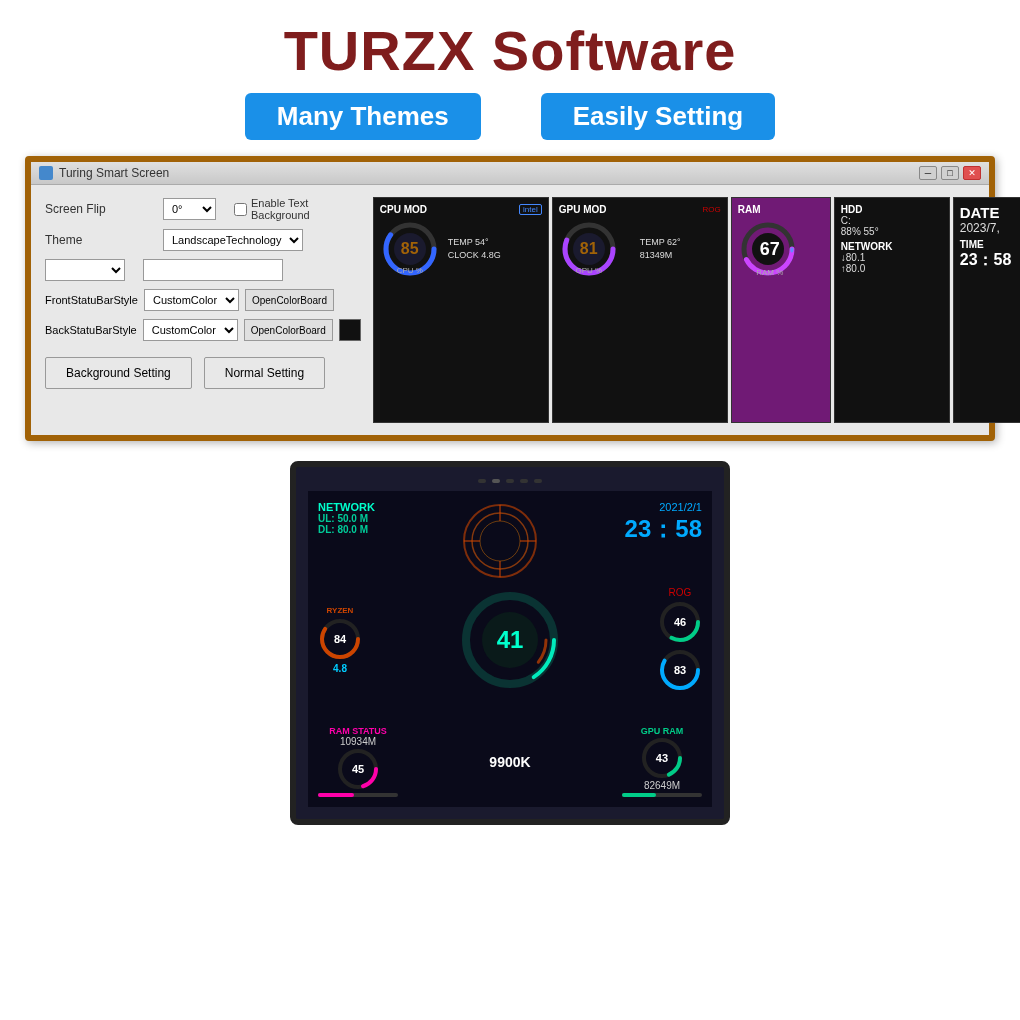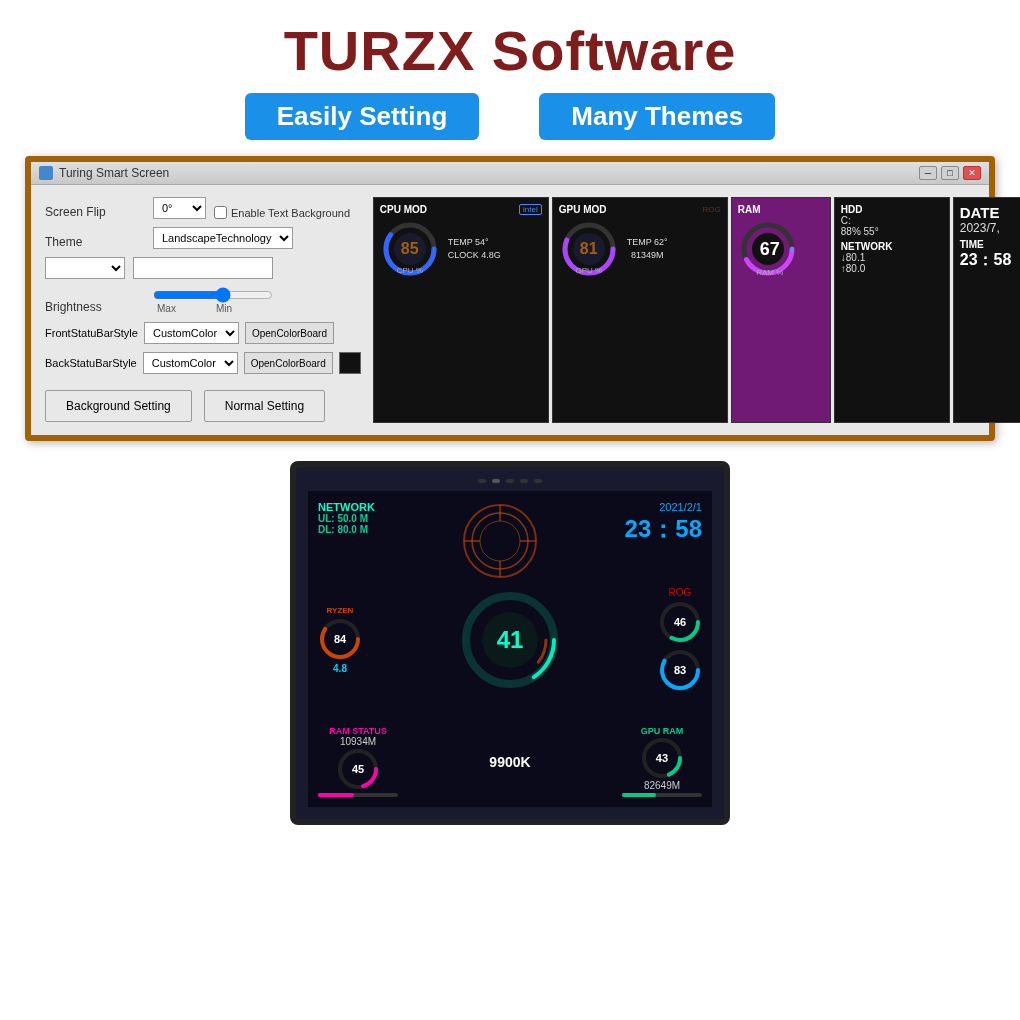"Easily Setting" div.badge { order: before "Many Themes" -> after "Many Themes" }
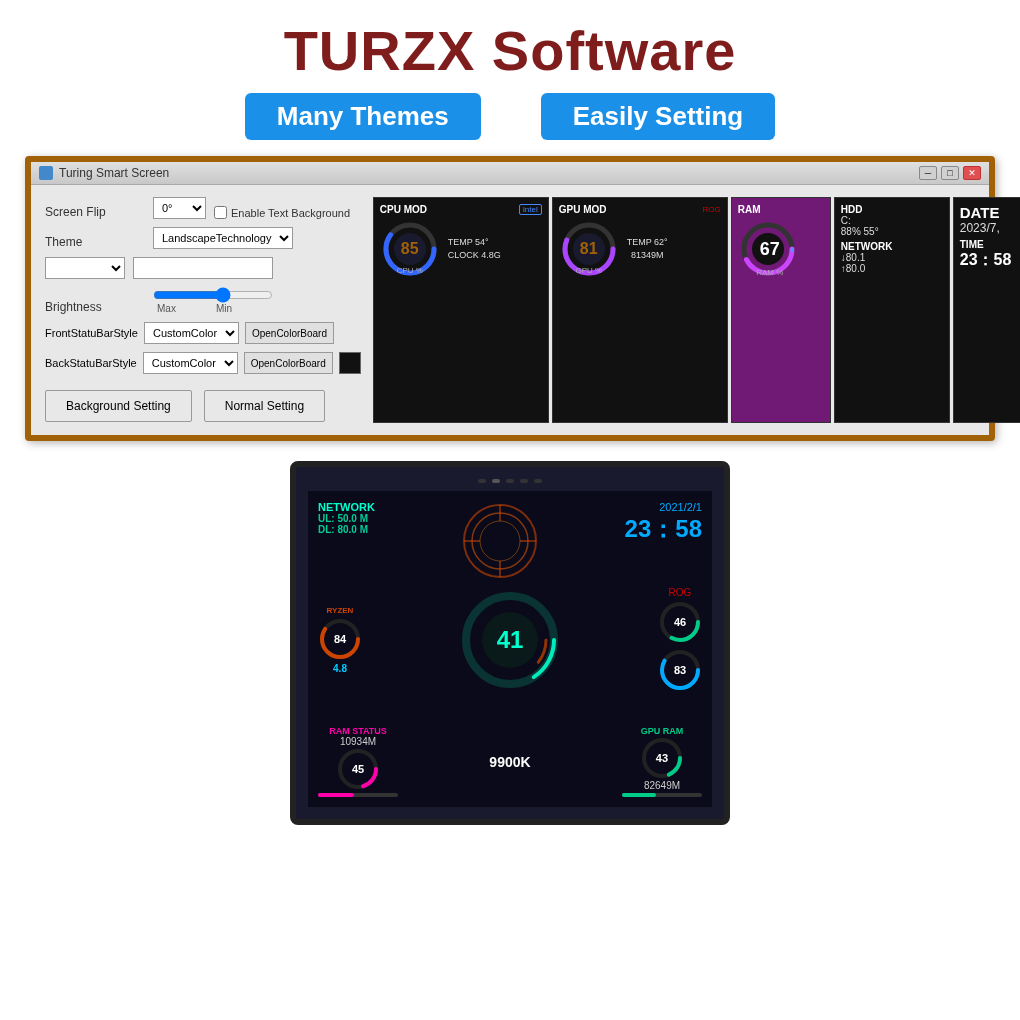"Screen Flip" .form-row { align-items: flex-end -> center; gap: 8px -> 18px }
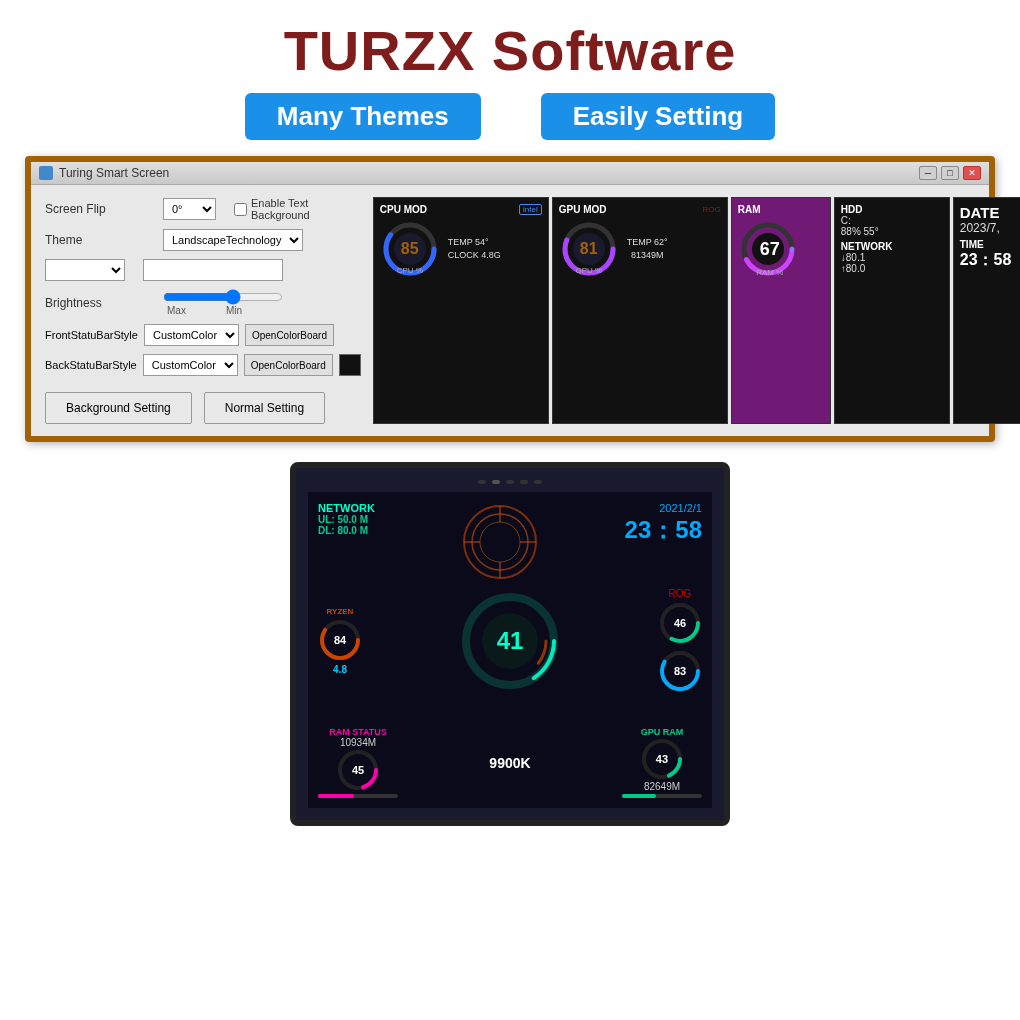"81" div { gap: 8px -> 21px; text-align: center -> none }
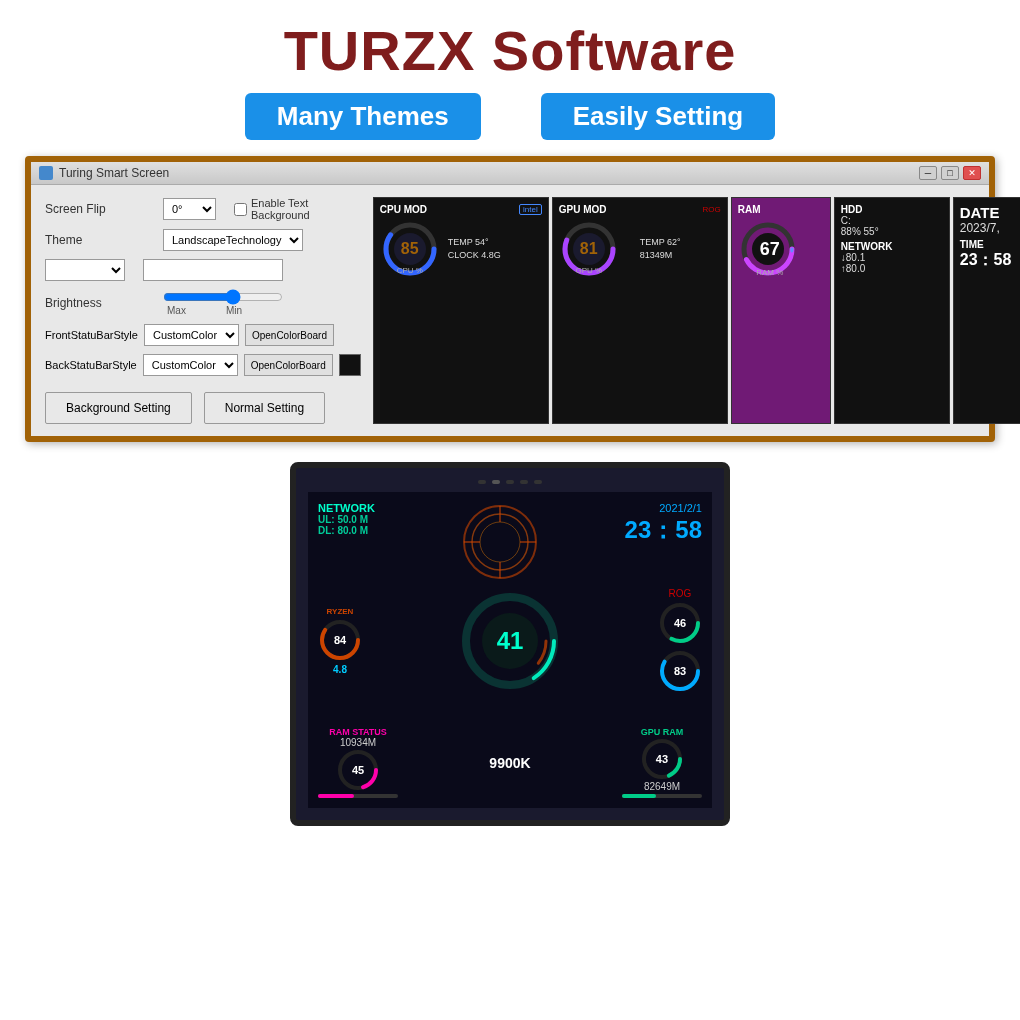"Brightness" div.form-row { html: <div> <span>Brightness</span> <div> <input> <div> <span>Max</span> <span>Min</span> </div> </div> </div> -> none }
